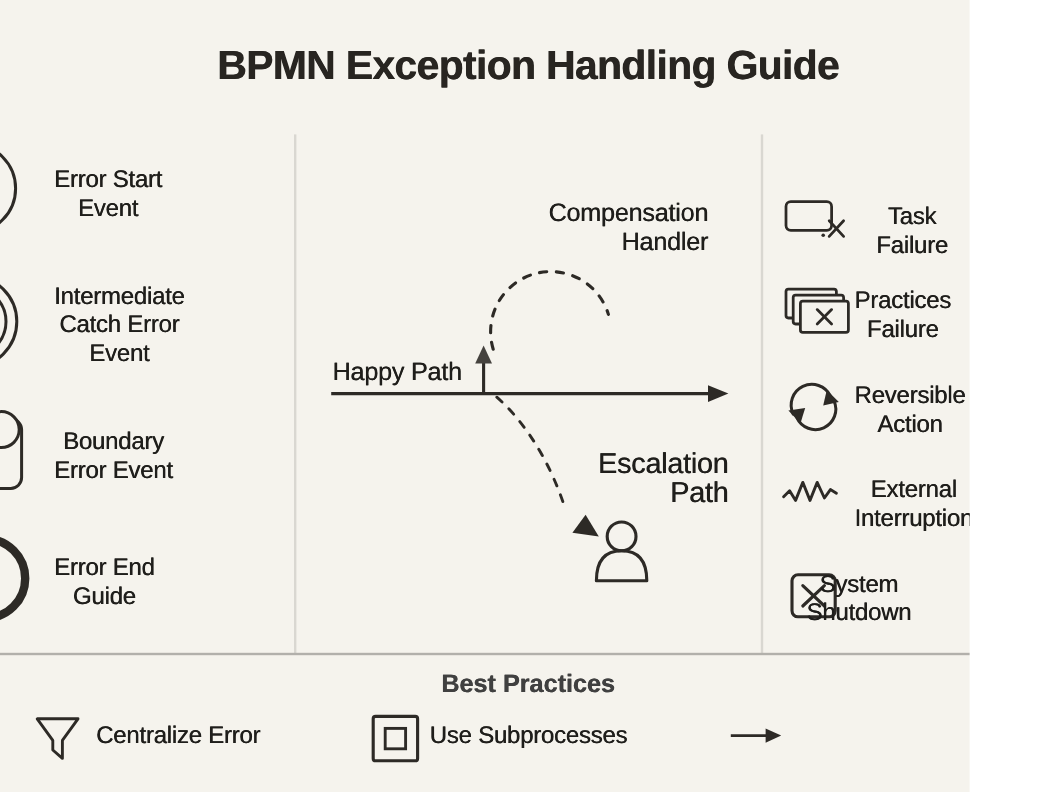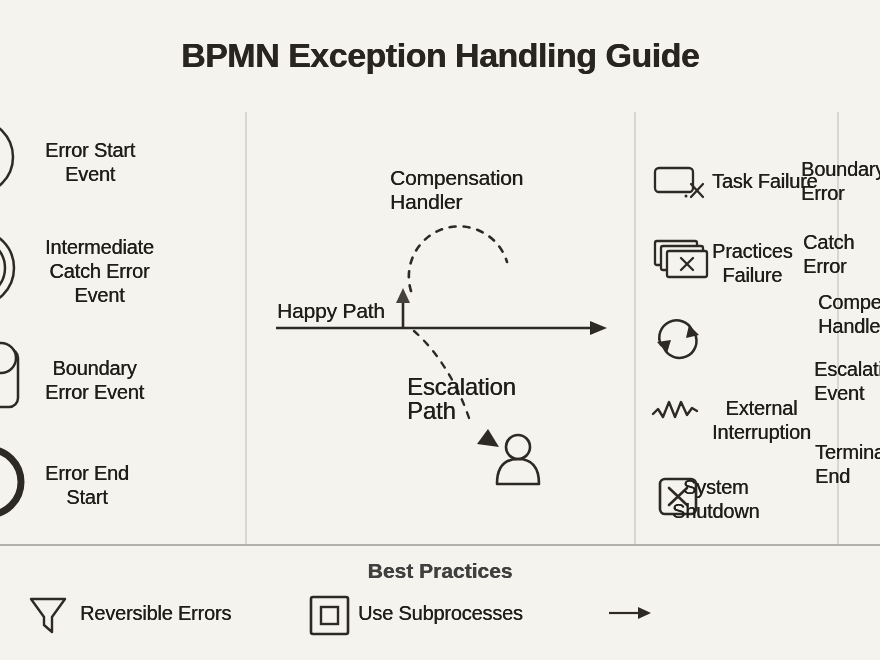"BPMN Exception Handling Guide" #canvas { width: 880px -> 808px }
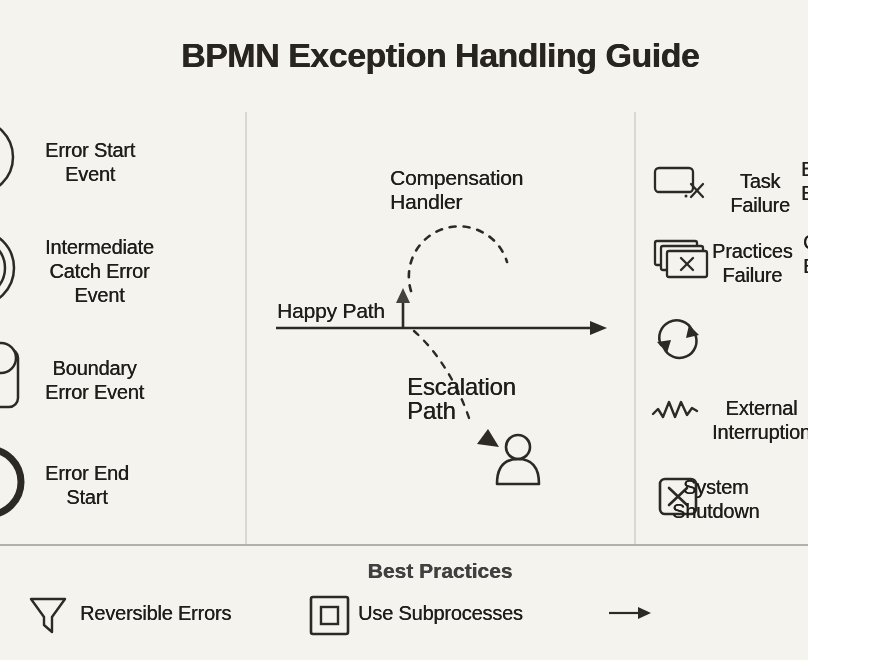"Compensation" .centered { text-align: left -> right }
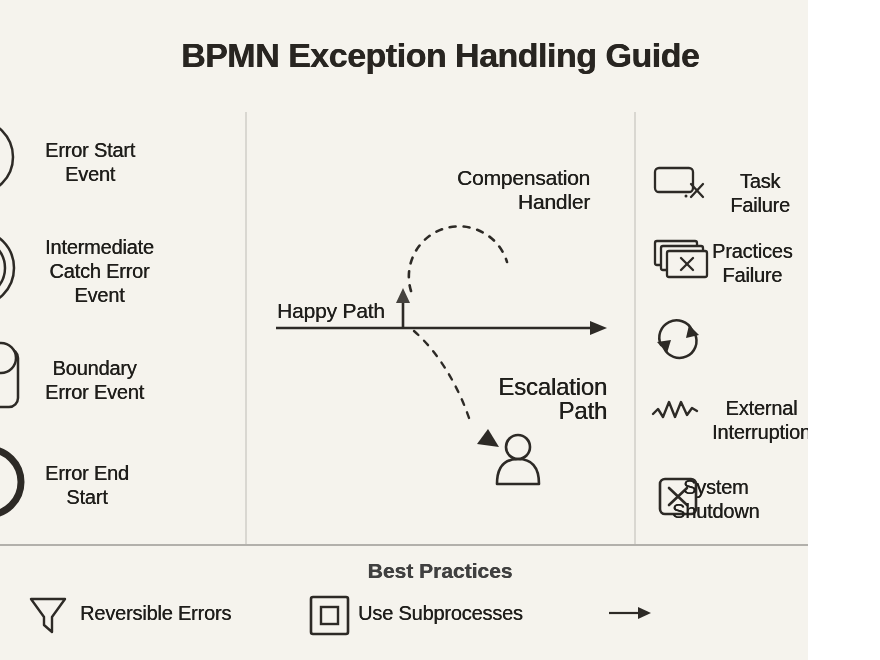"Reversible" div.abs { html: none -> <div>Reversible Action</div> }
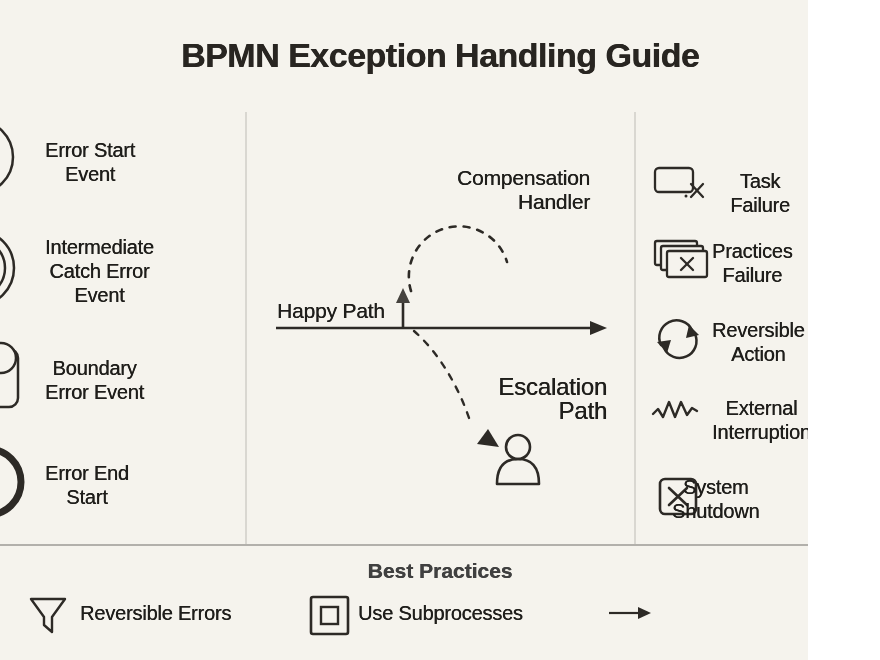"Error End" div.abs { text: Start -> Guide }
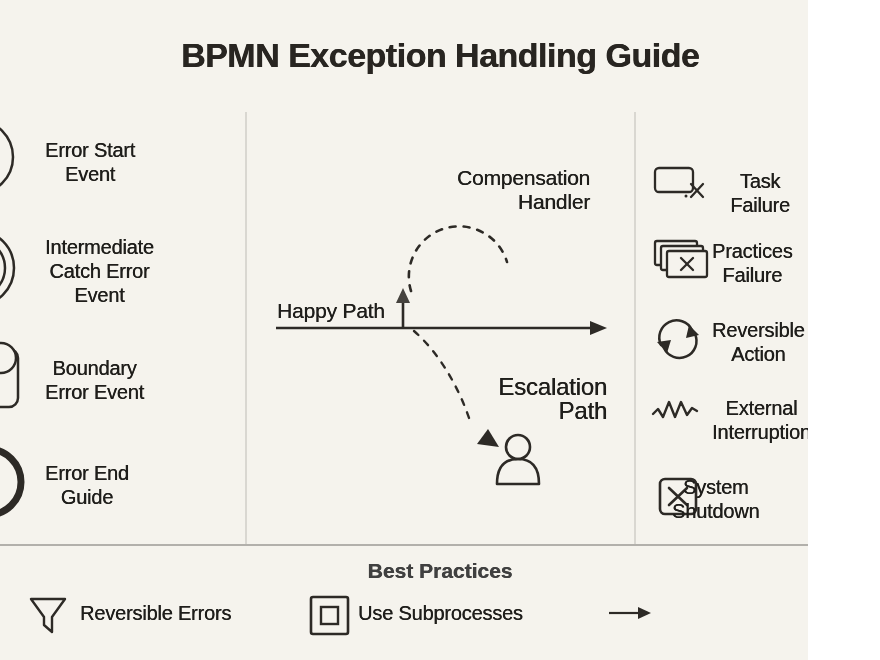"Reversible Errors" div.abs { text: Reversible Errors -> Centralize Error }
